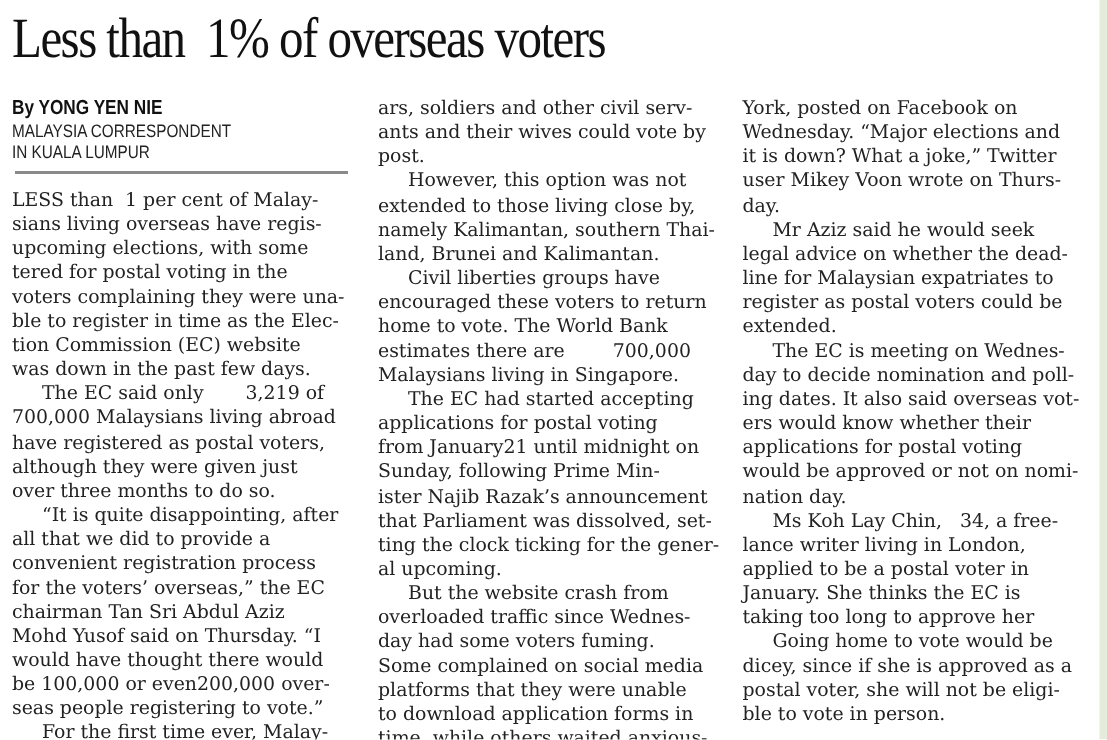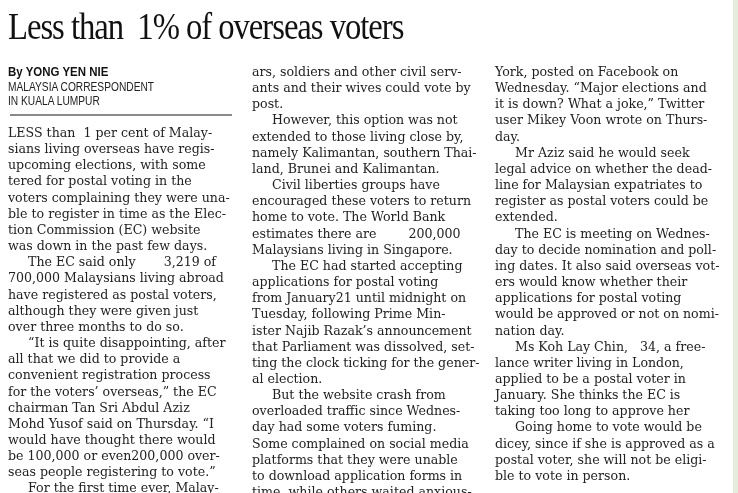"estimates there are 200,000" span.line { text: 200,000 -> 700,000 }
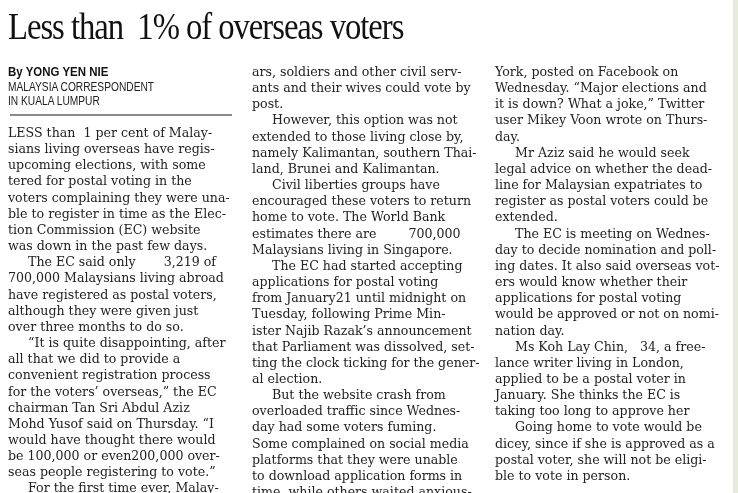"Tuesday, following Prime Min-" span.line { text: Tuesday -> Sunday }
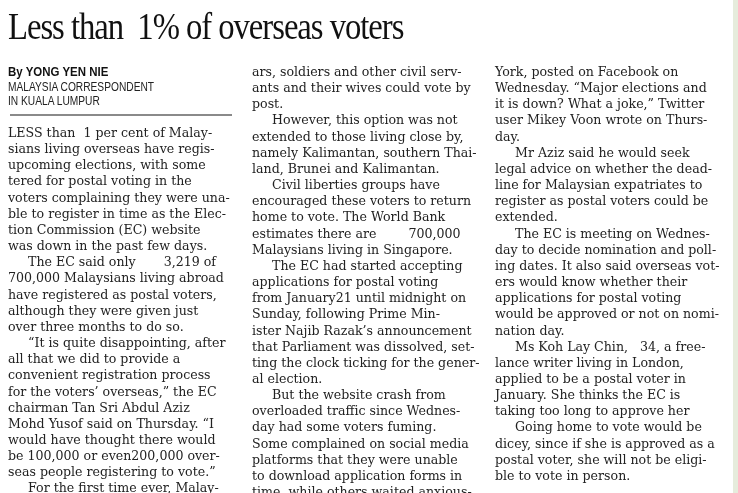"al election." span.line { text: election -> upcoming }
